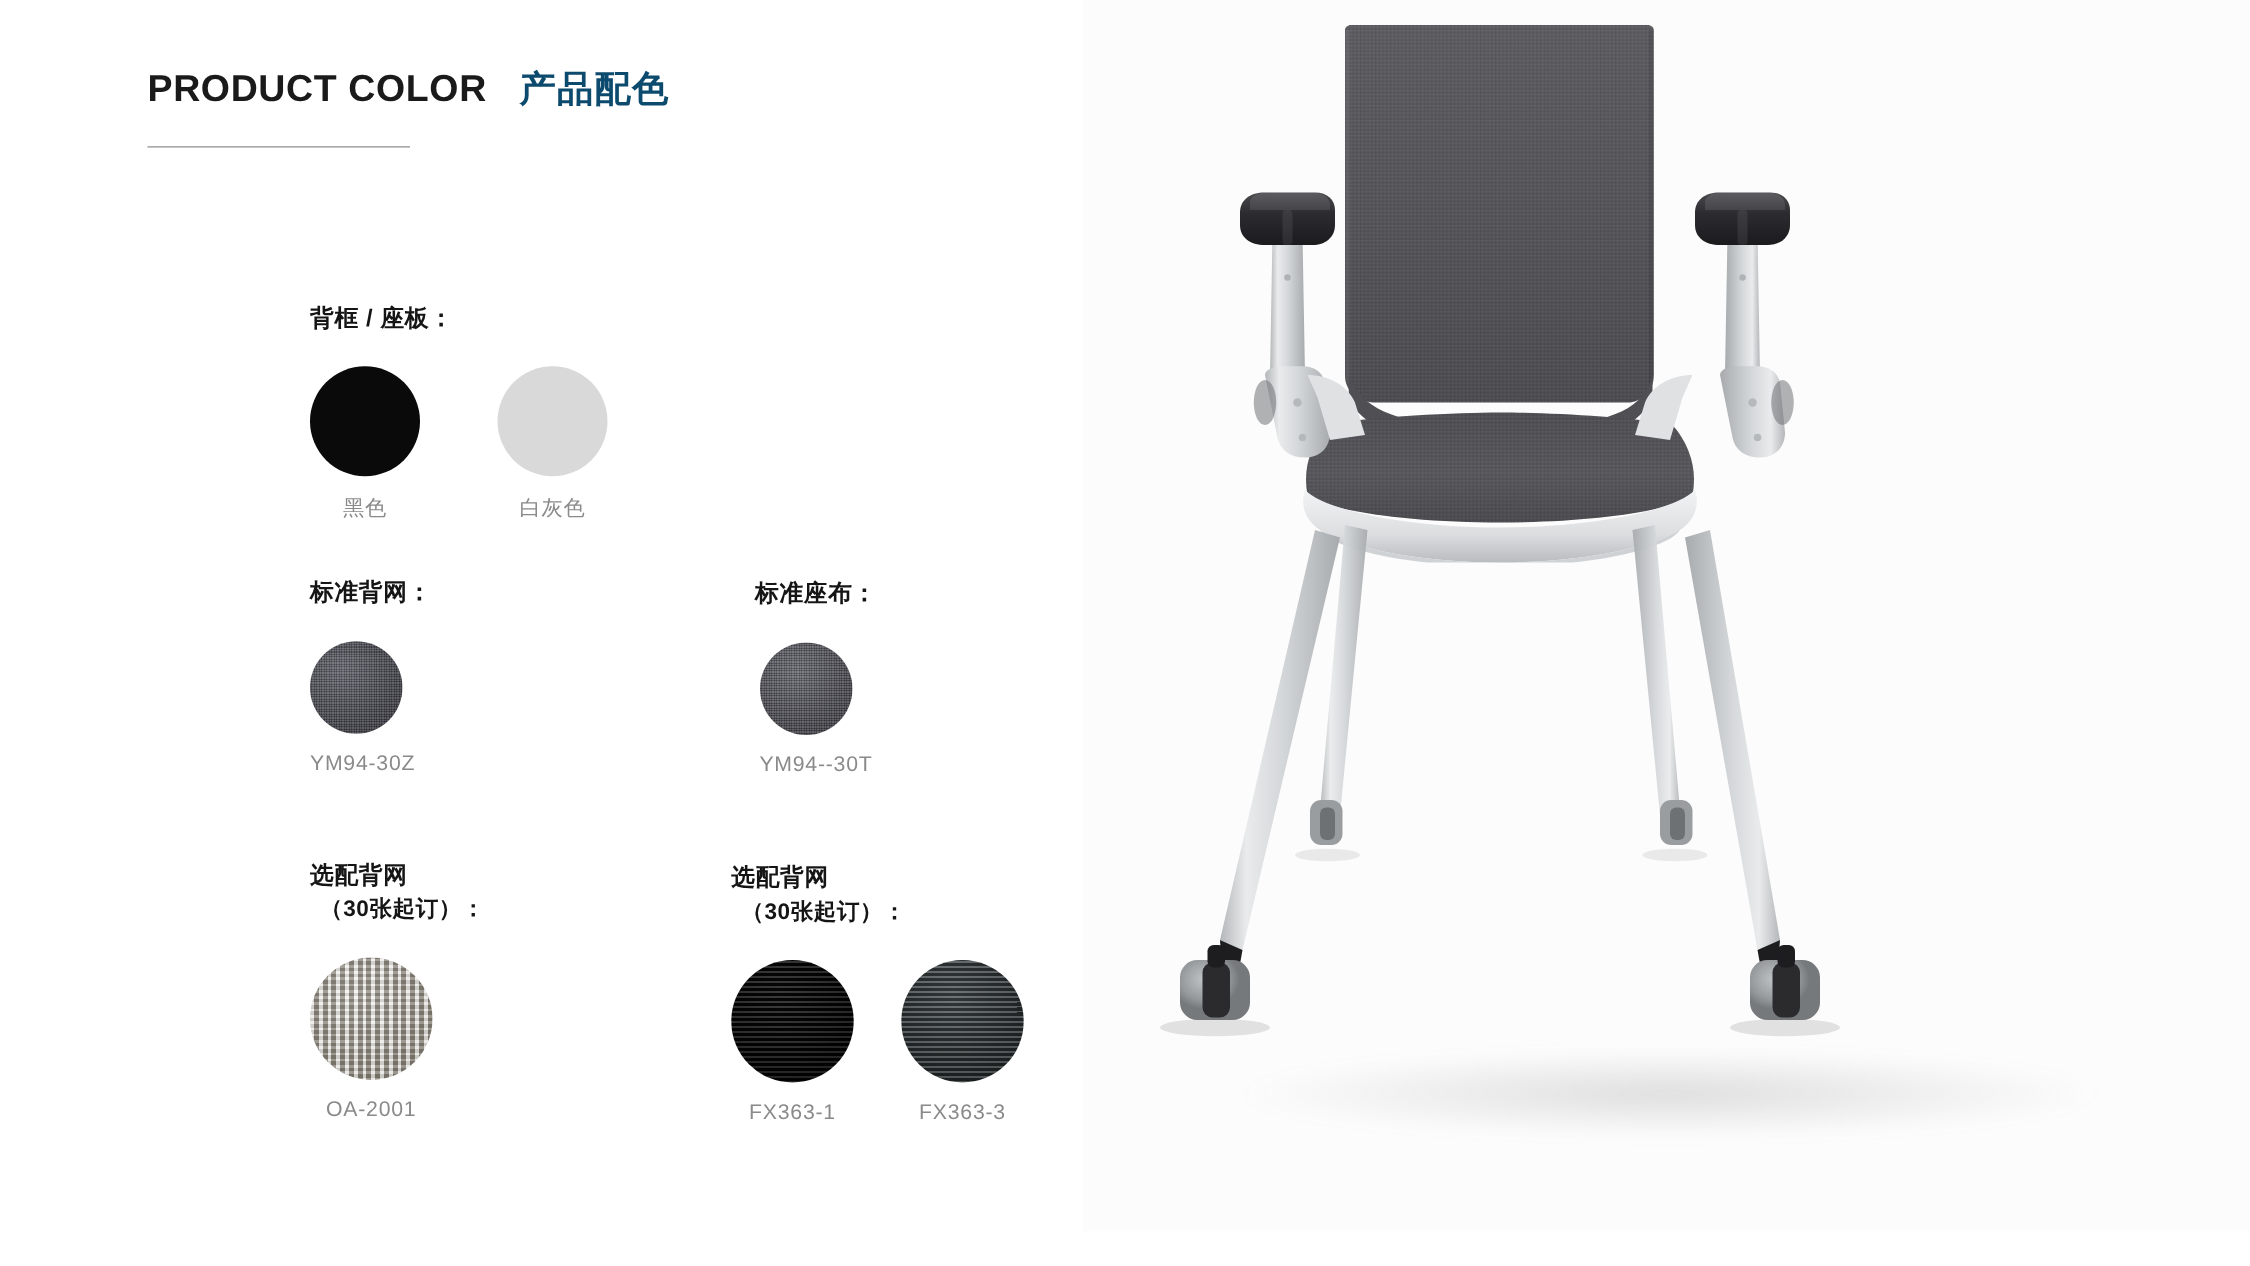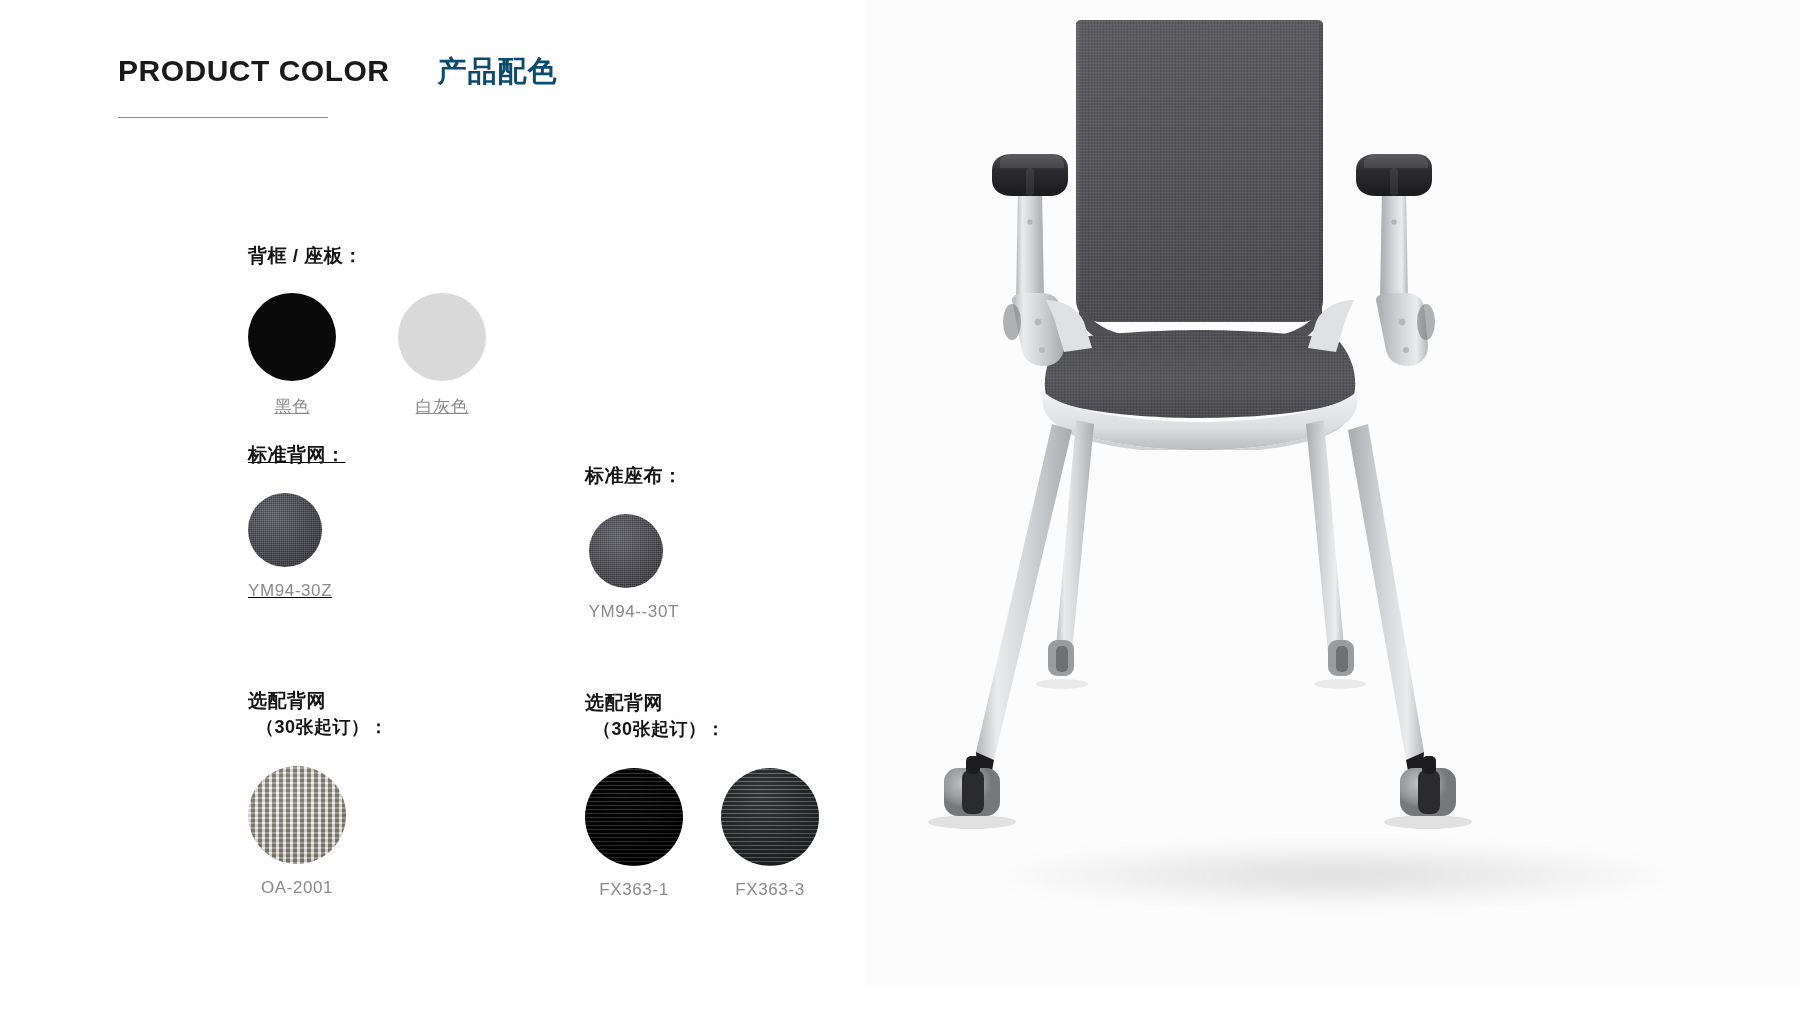"PRODUCT COLOR" .title-row { gap: 22px -> none }
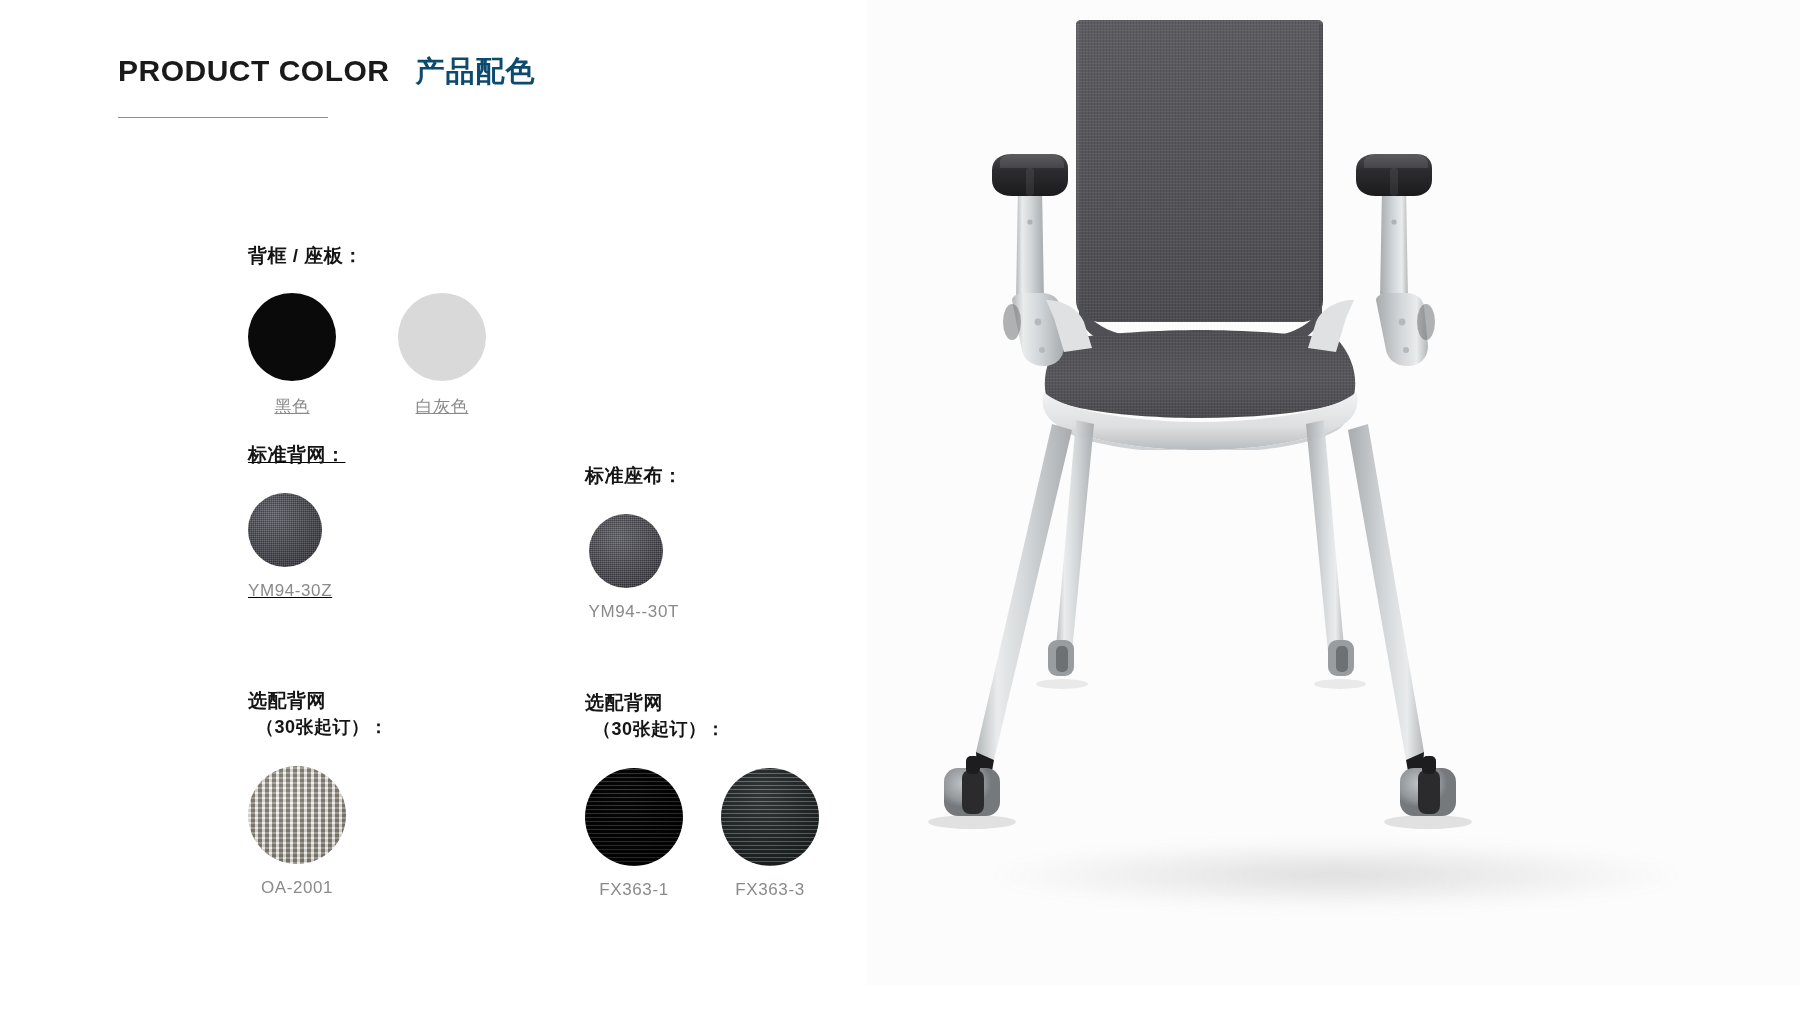"黑色" .chip-label.cn { text-decoration: underline -> none }
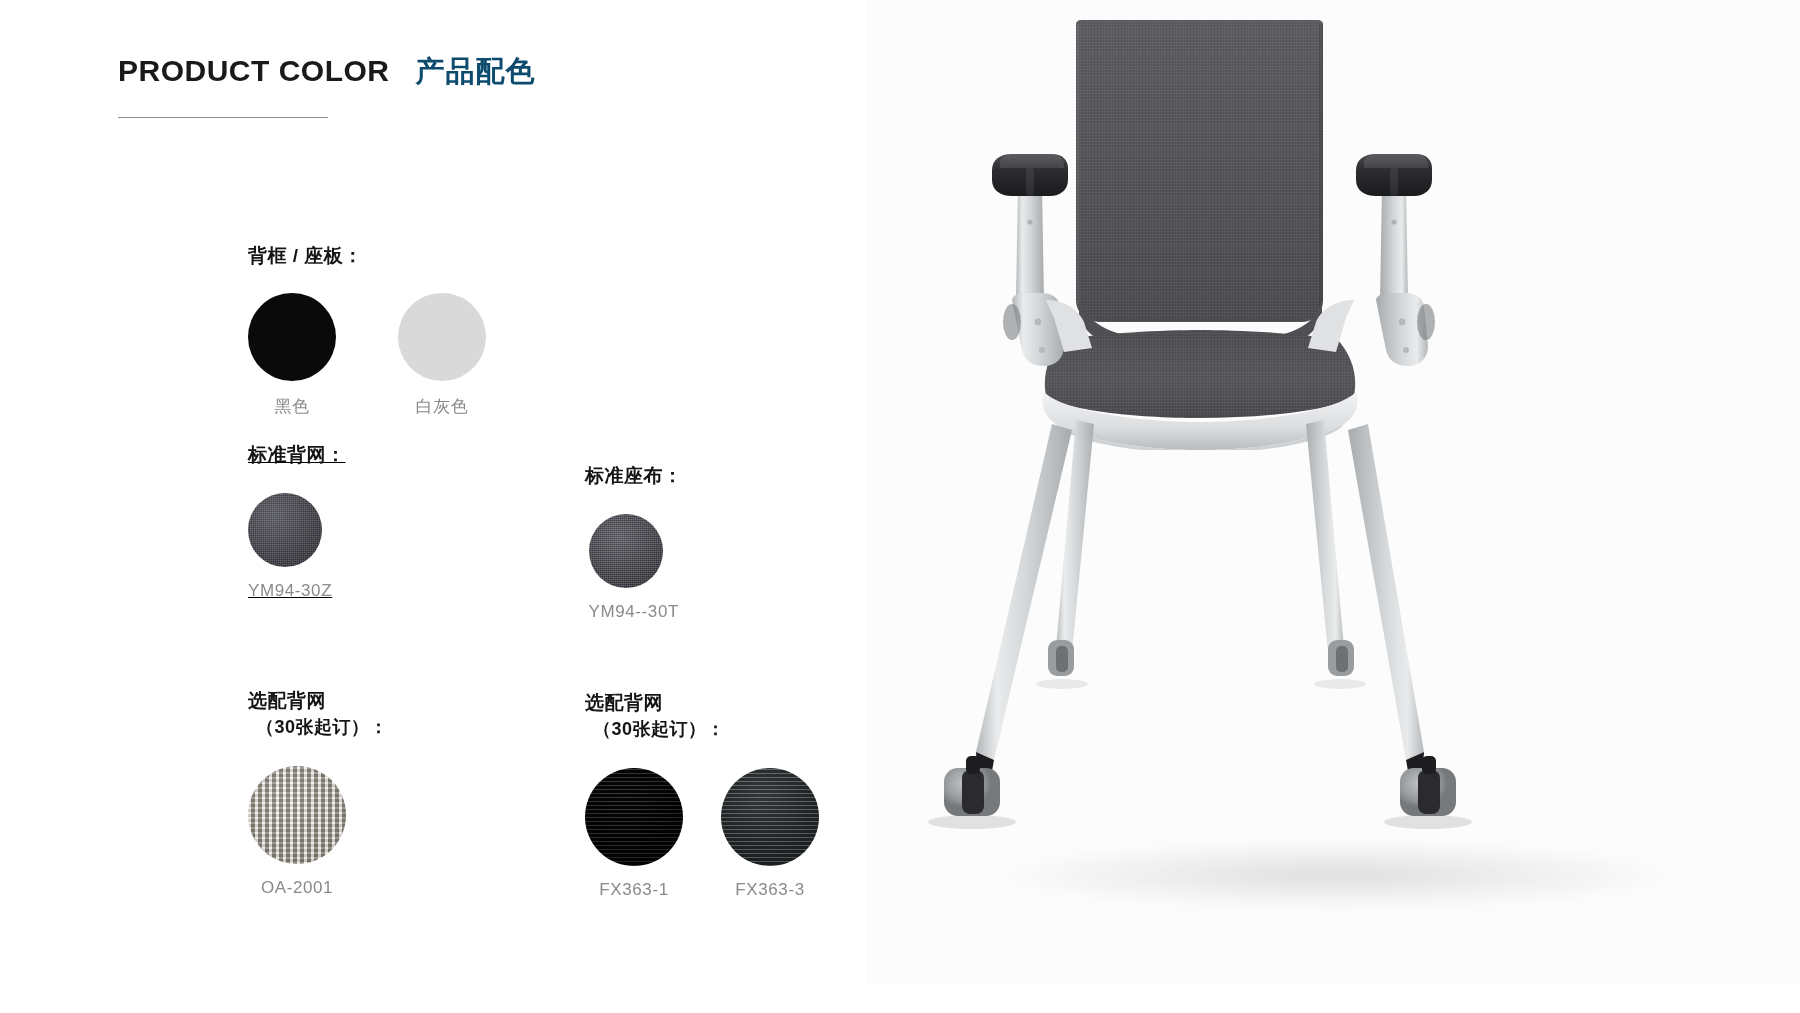"标准背网：" div.group { text-decoration: underline -> none; top: 442px -> 462px }
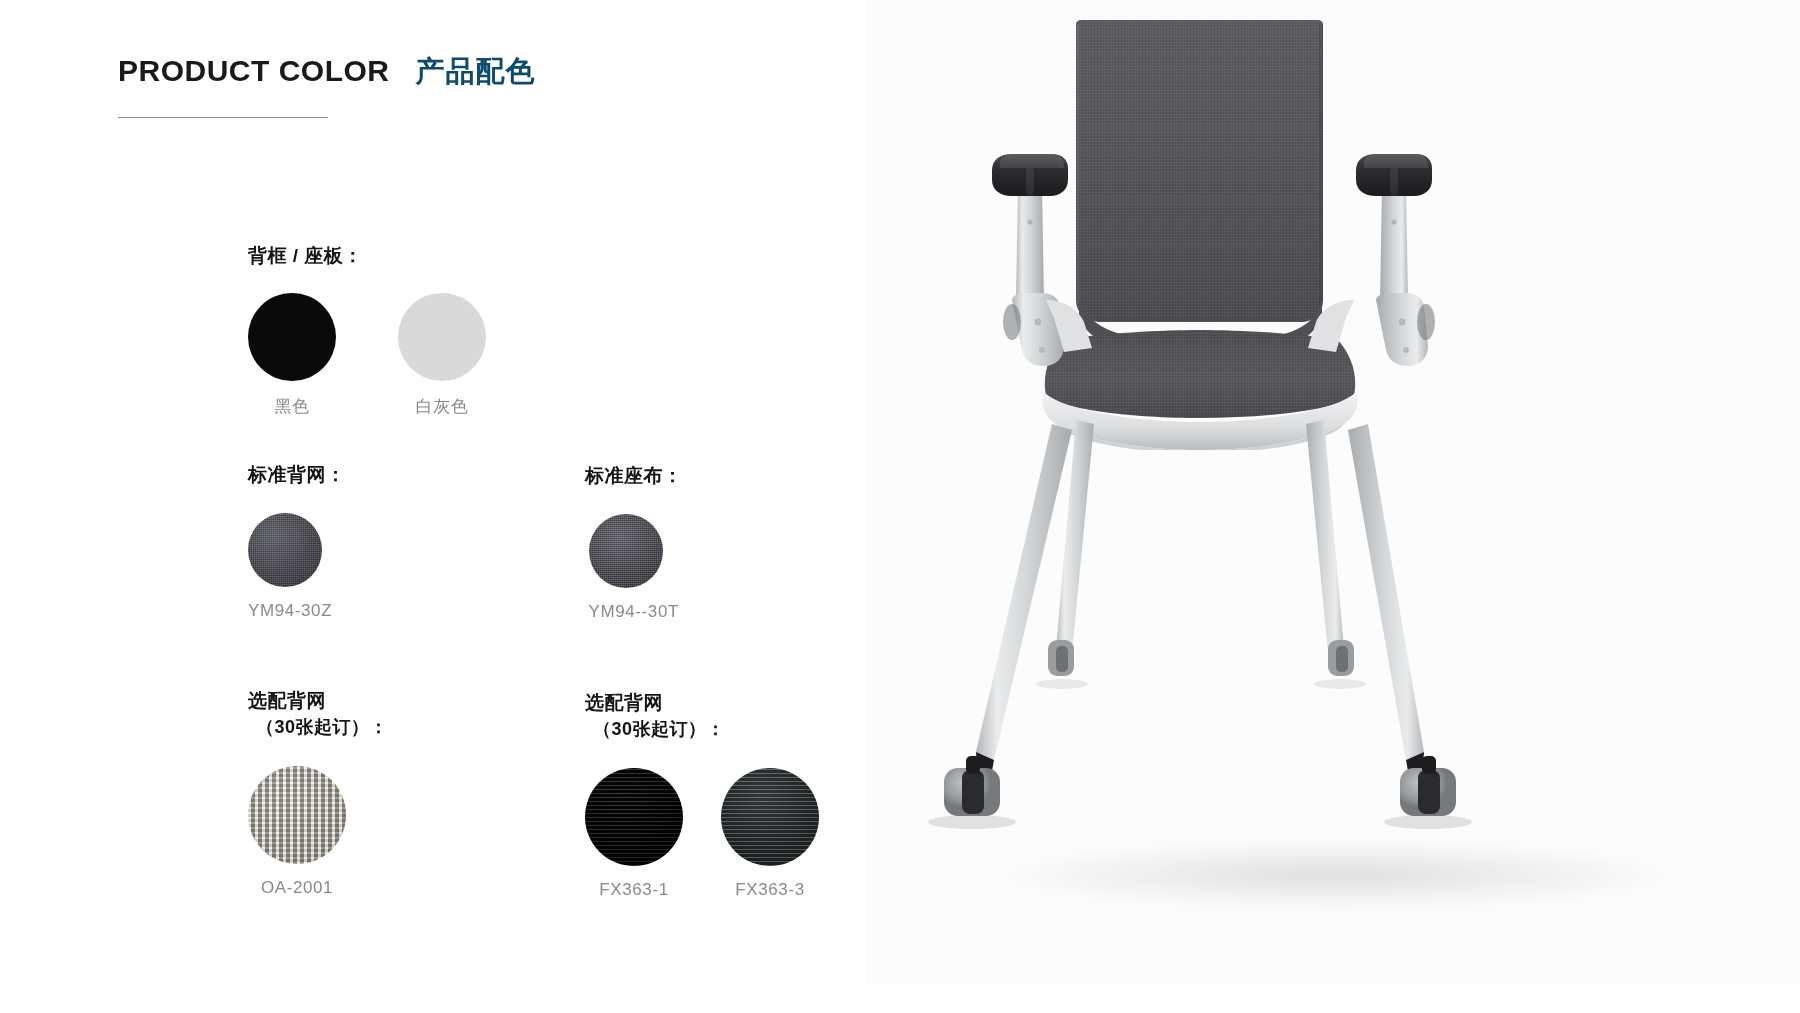"标准座布：" div.group { left: 585px -> 604px }
